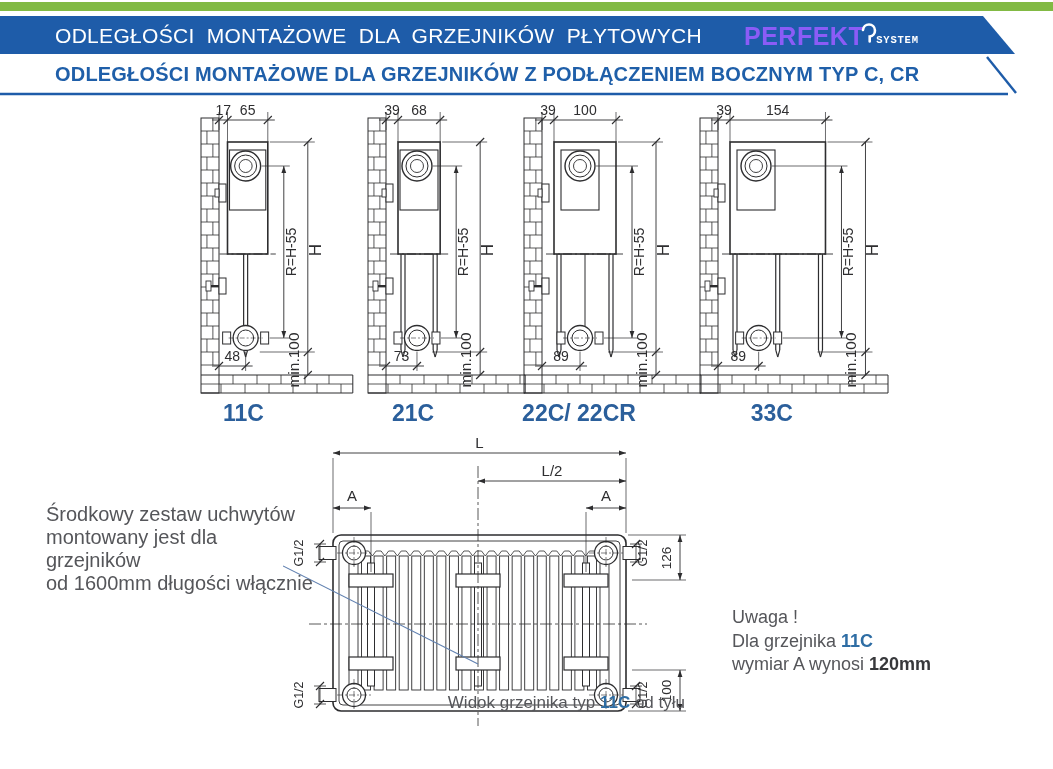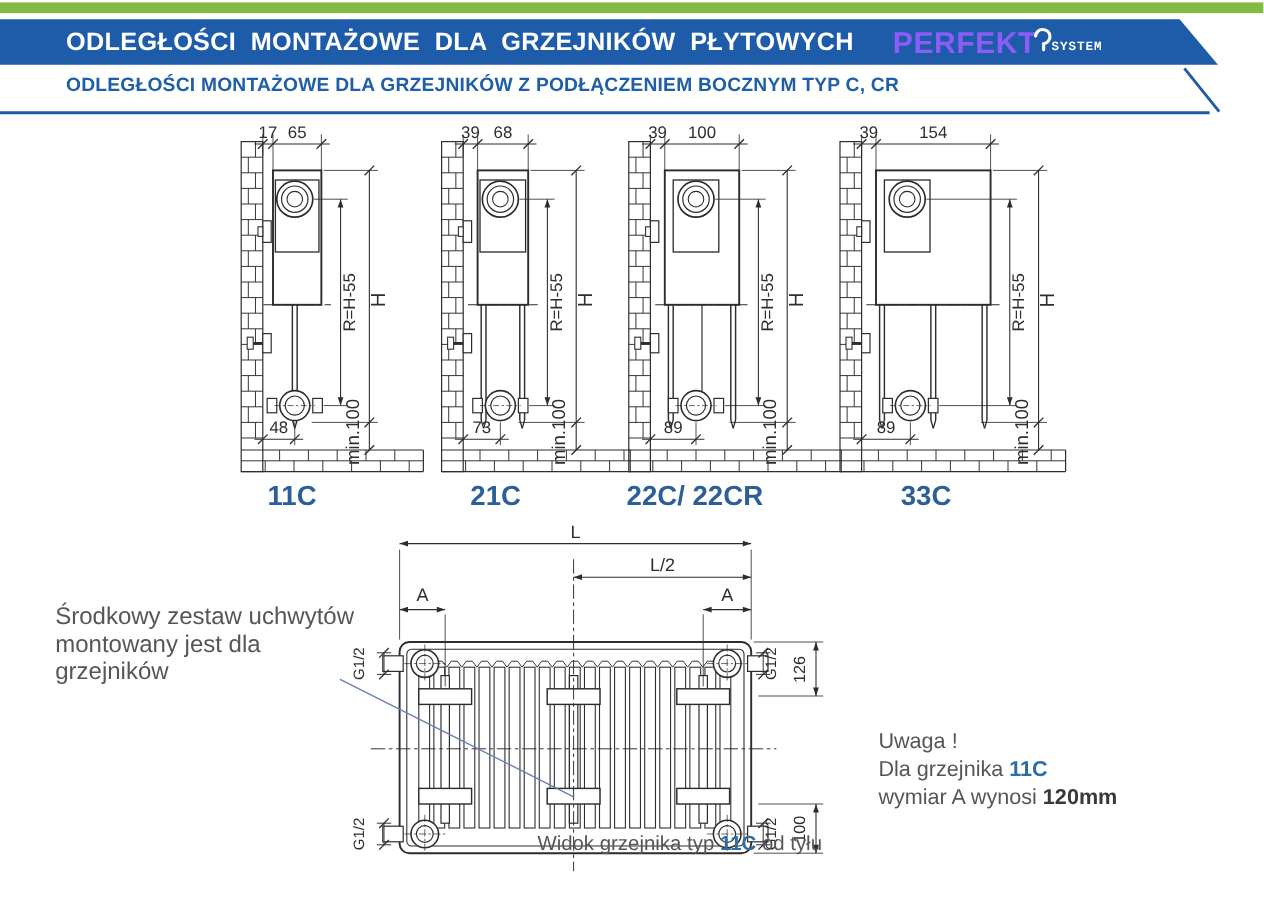"ODLEGŁOŚCI MONTAŻOWE DLA GRZEJNIKÓW" .page-title { font-weight: 700 -> 400 }
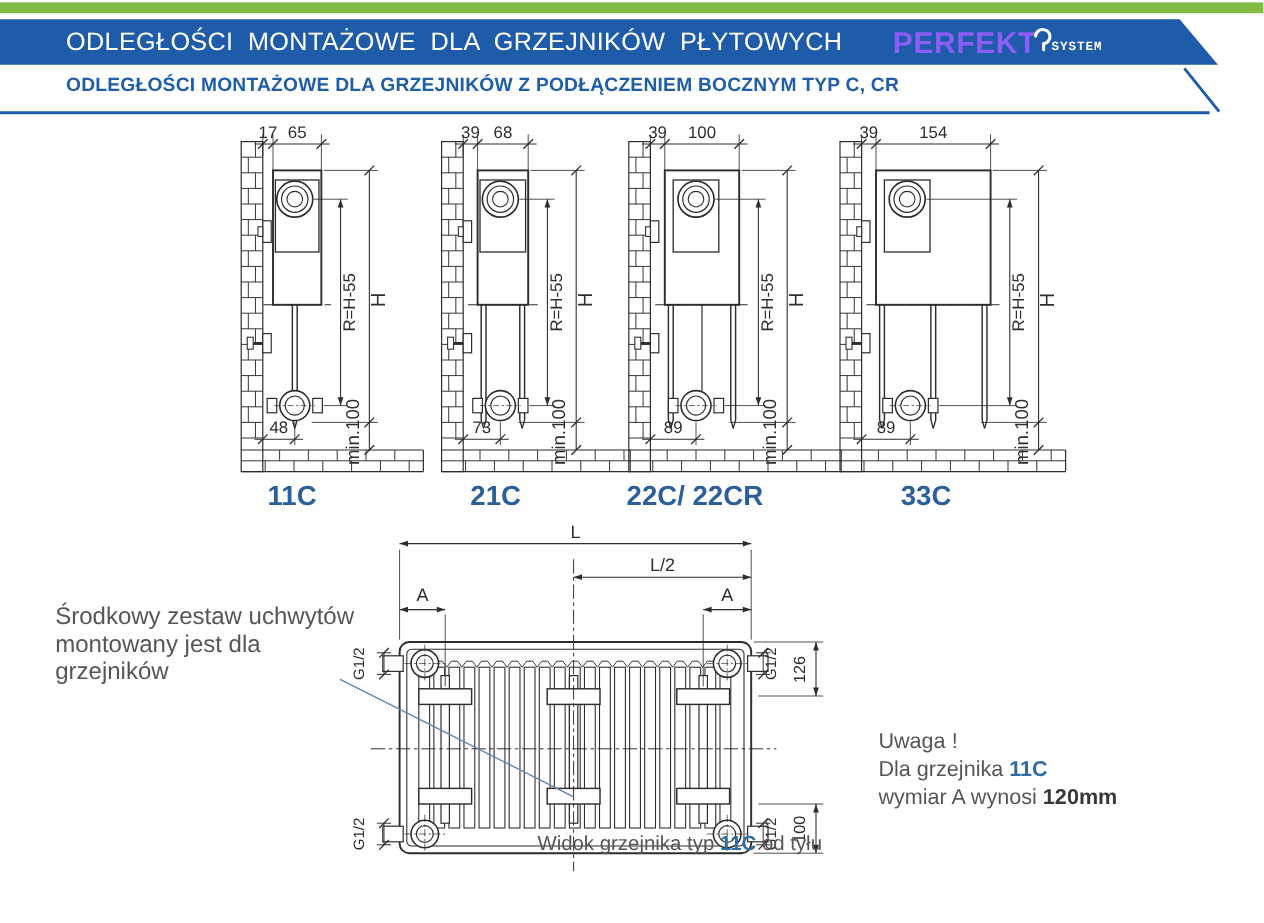"ODLEGŁOŚCI MONTAŻOWE DLA GRZEJNIKÓW Z" .page-subtitle { font-size: 16px -> 20px }
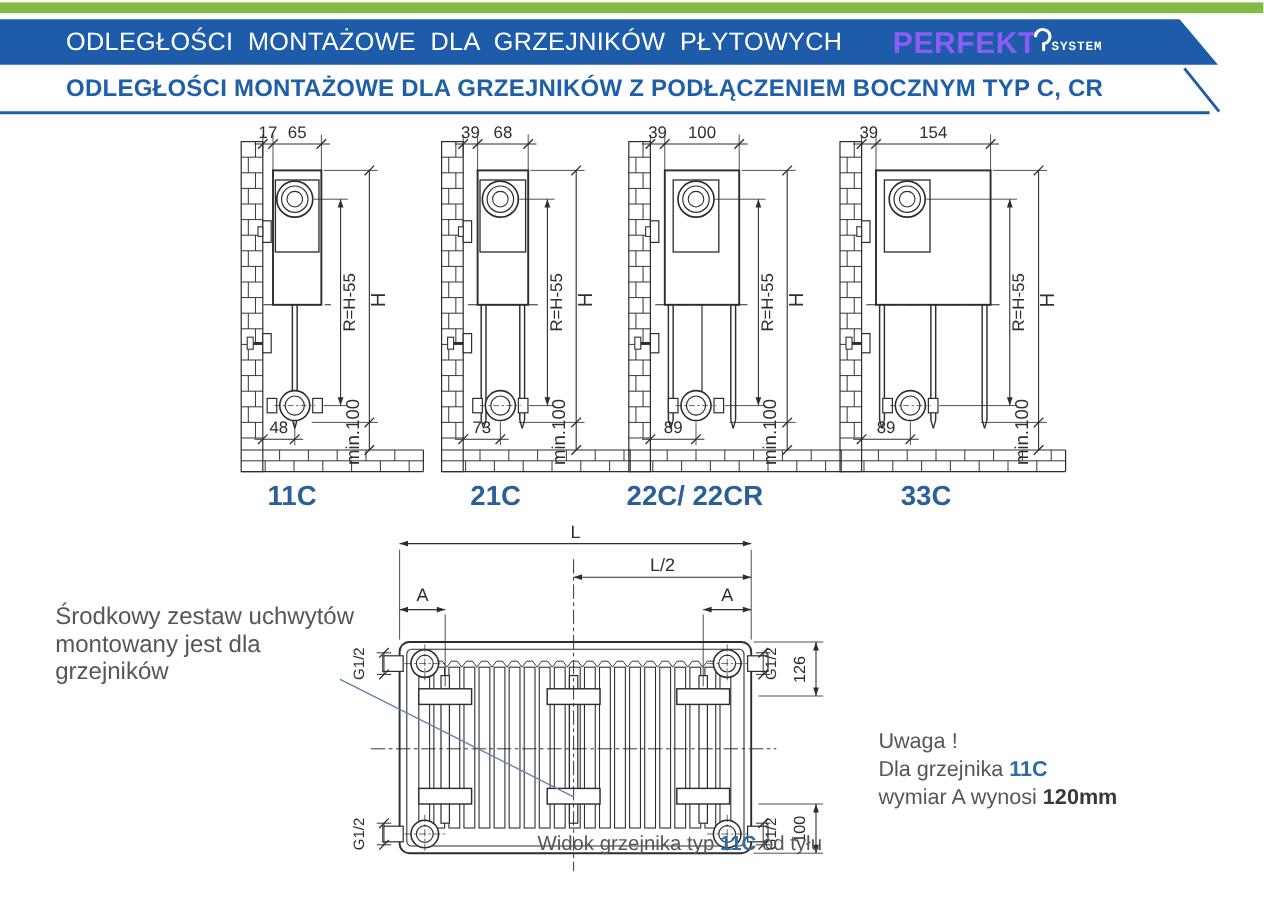"od 1600mm długości włącznie" div { html: none -> <div>od 1600mm długości włącznie</div> }
